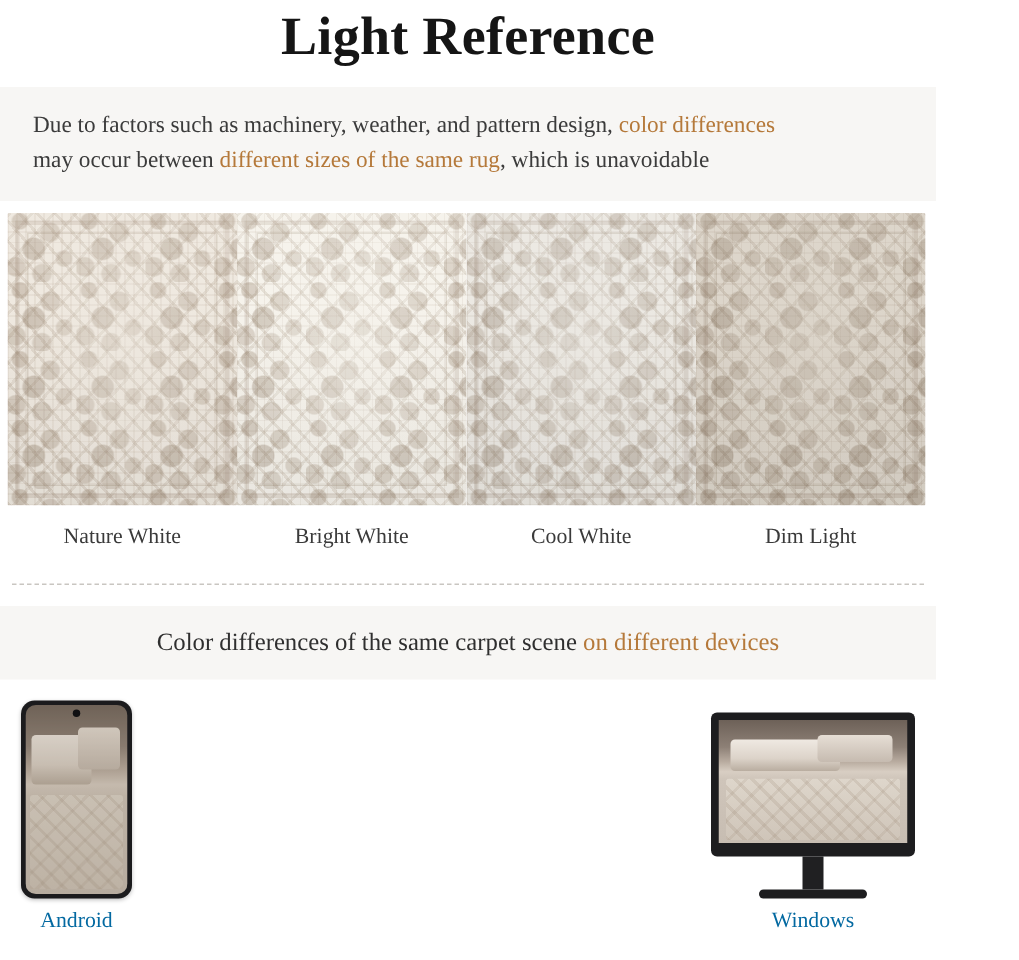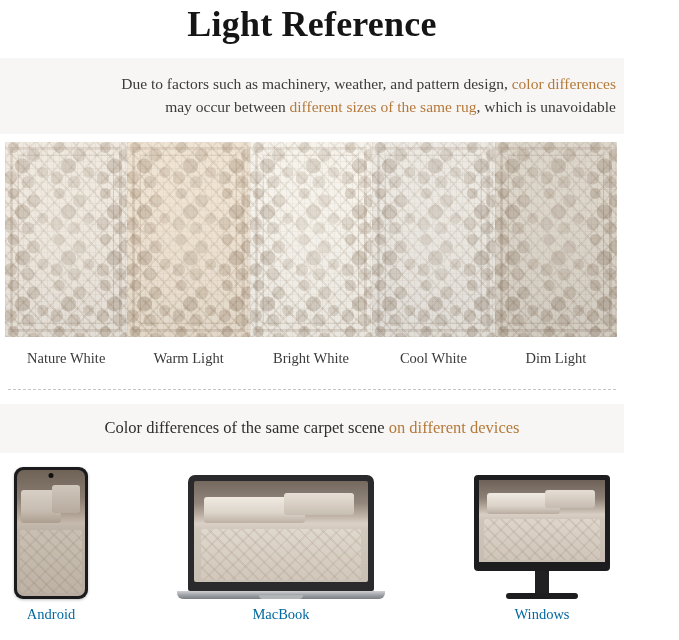"Due to factors such as" .notice { text-align: right -> left }
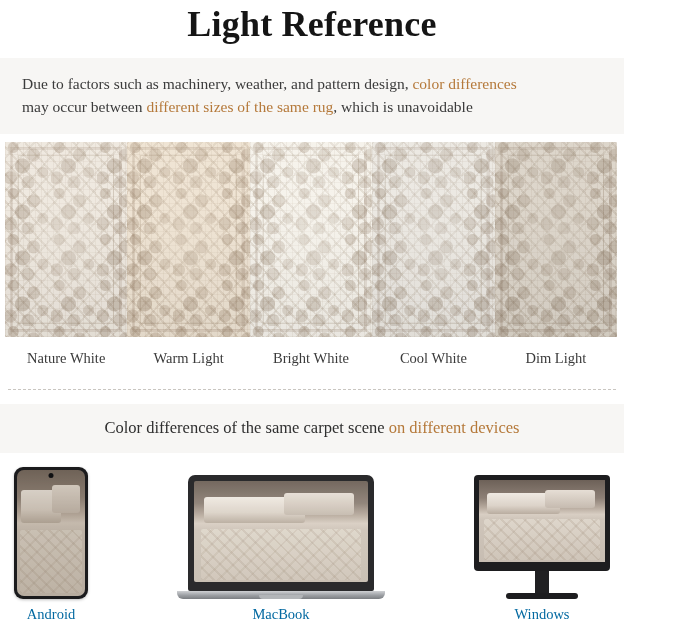"Warm Light" div.swatch-cell { html: <div> <div> <div></div> <div></div> <div></div> <div></div> <div></div> </div> <div>Warm Light</div> </div> -> none }
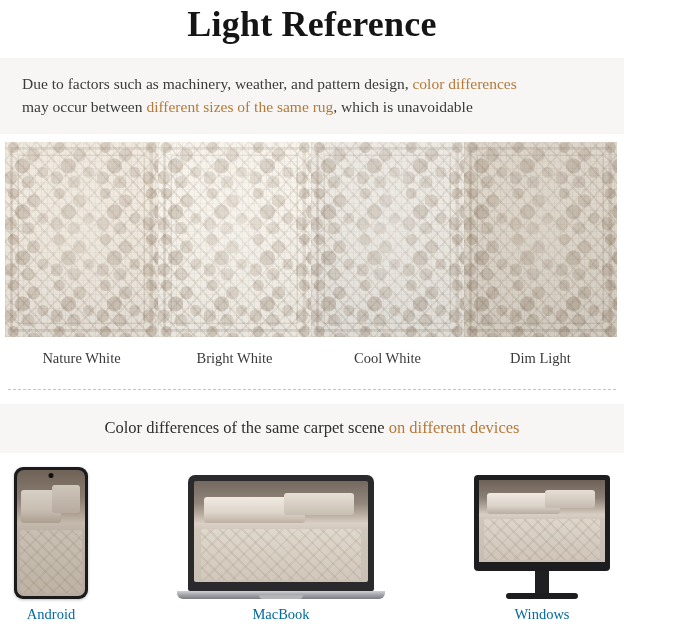"MacBook" div.device-cell { html: <div> <div> <div> <div> <div> <div></div> <div></div> <div></div> <div></div> </div> </div> </div> <div> <div></div> </div> </div> <div>MacBook</div> </div> -> none }
